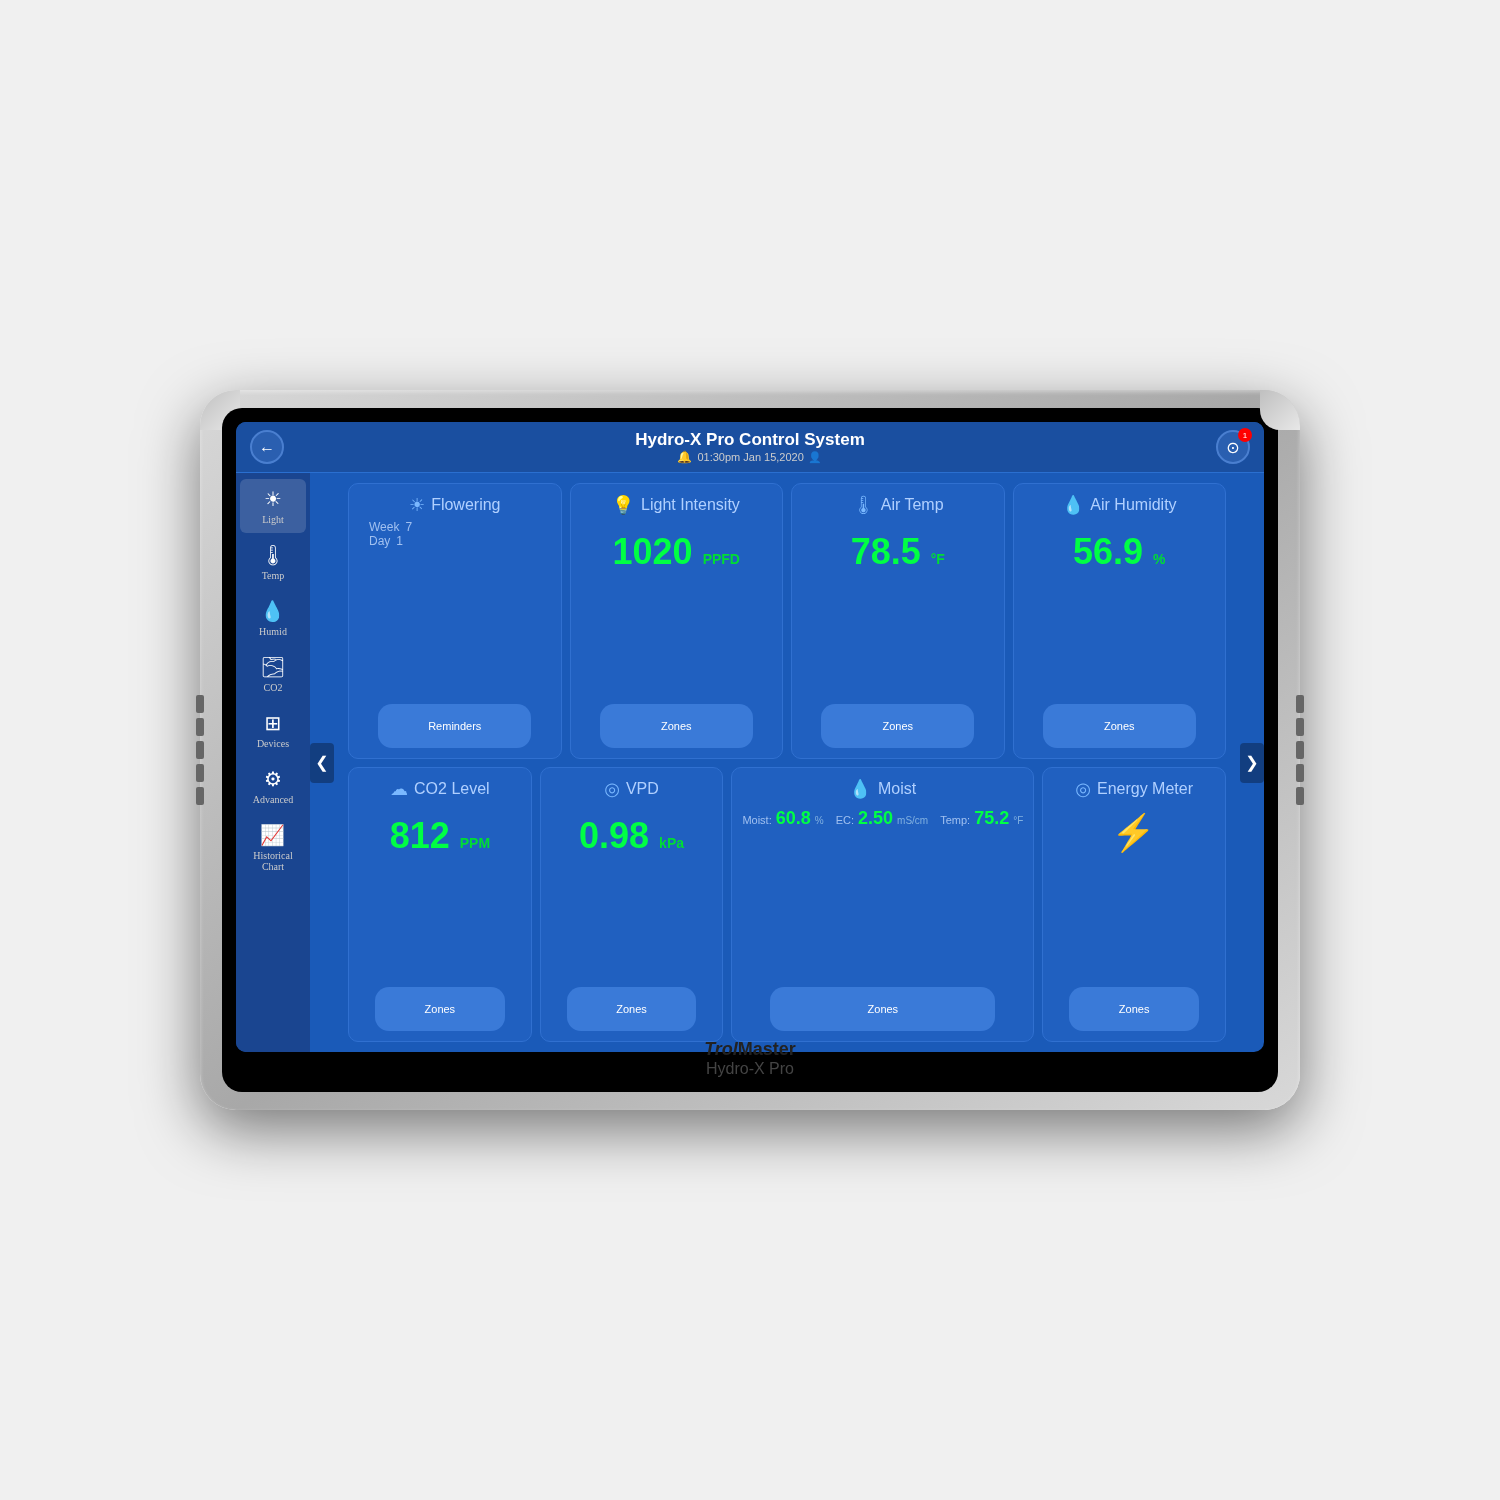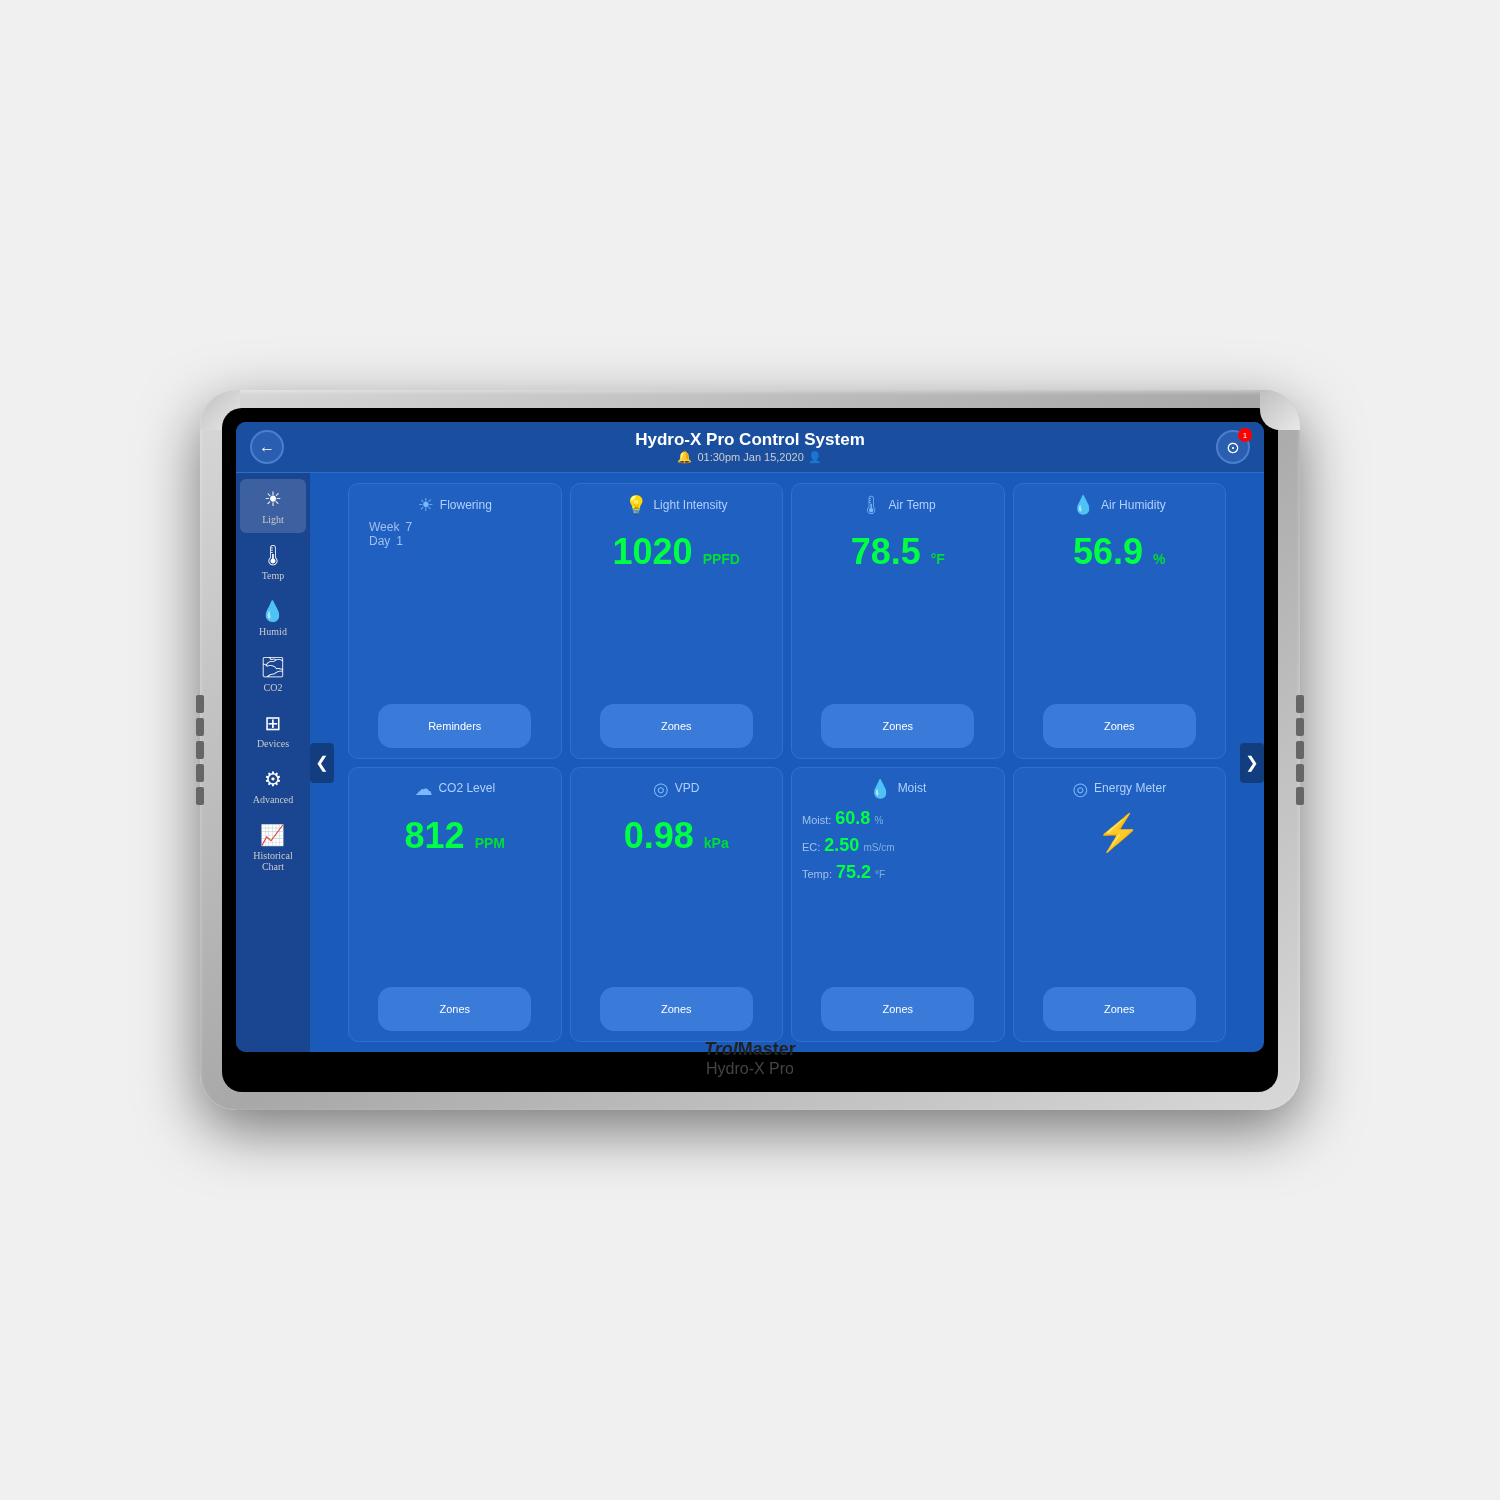"Flowering" .card-title { font-size: 12px -> 16px }
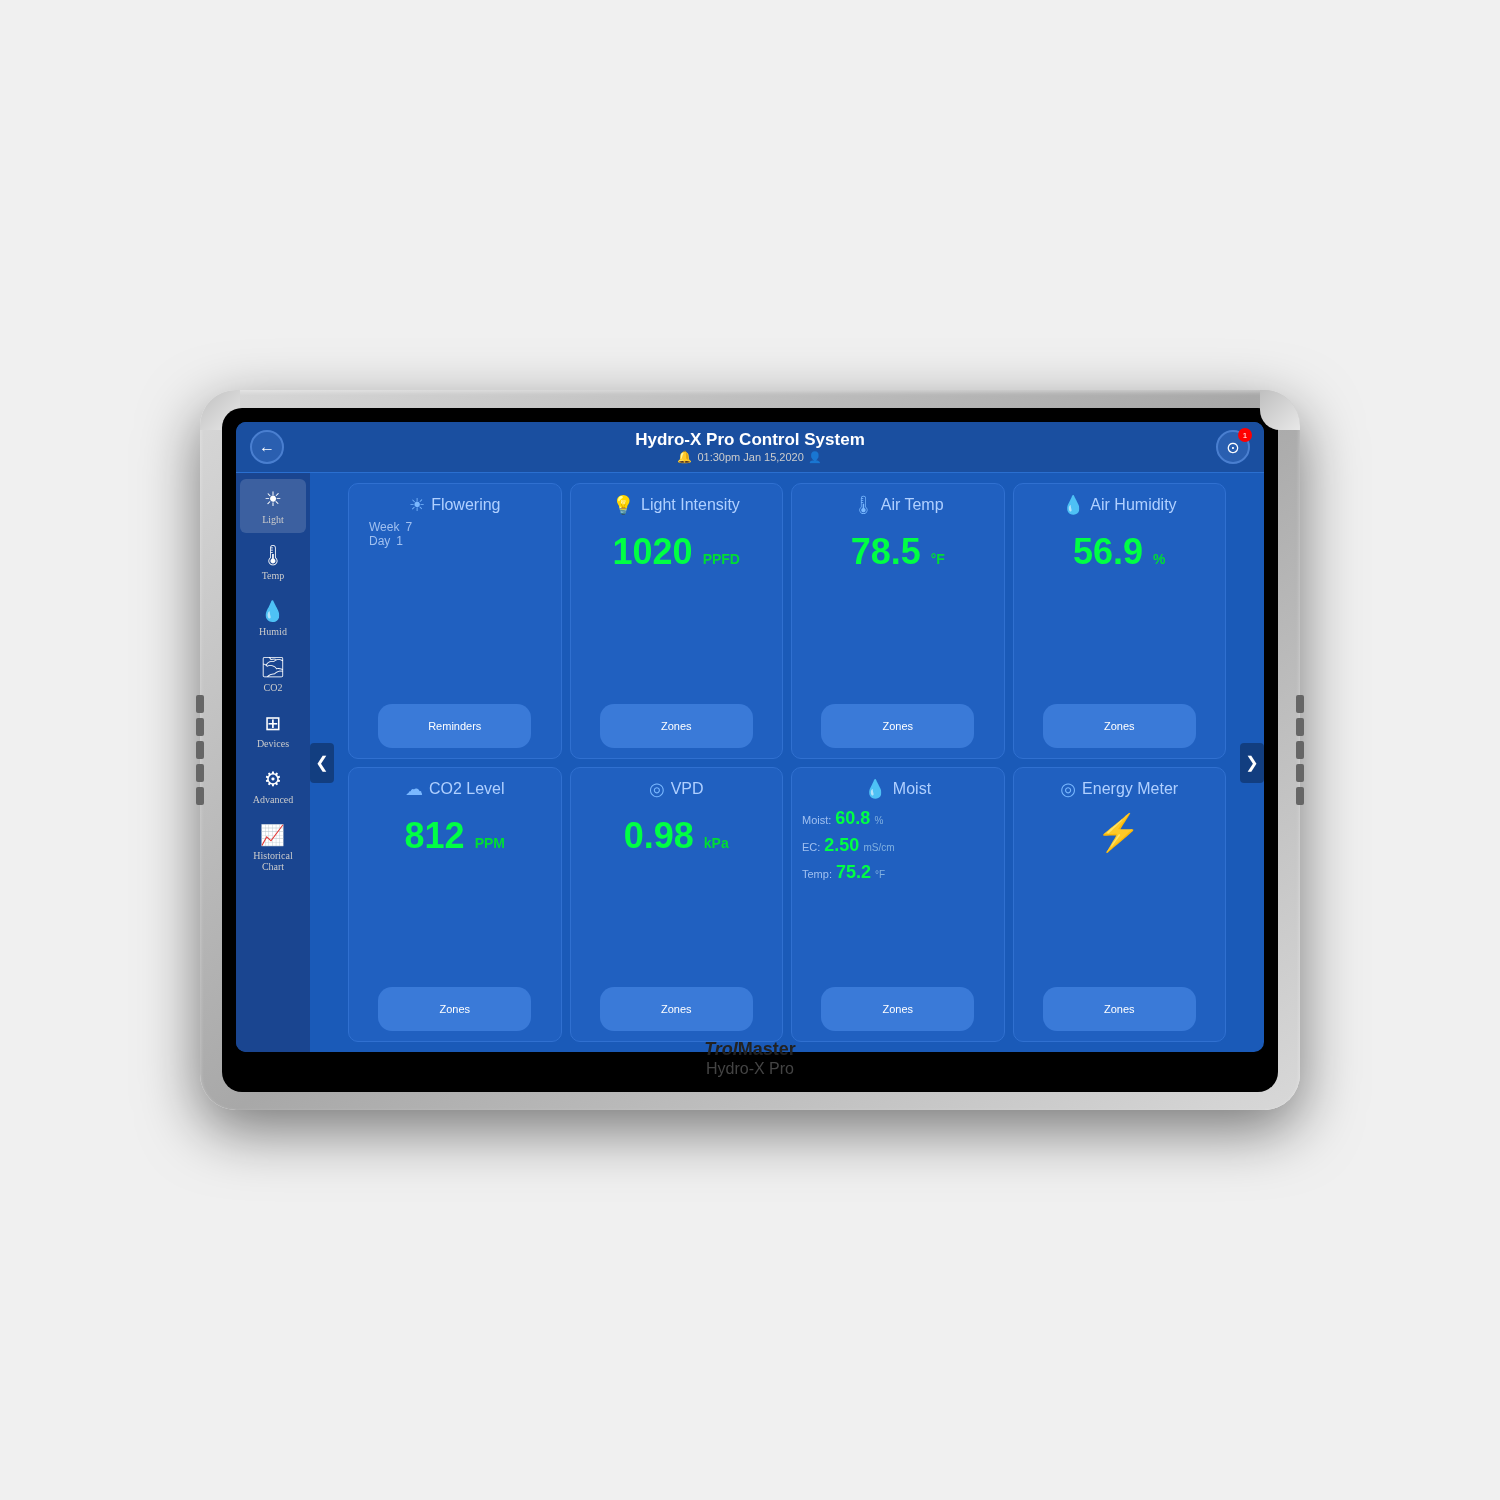"Moist:" .medium-row { flex-direction: column -> none; gap: 6px -> 12px }
